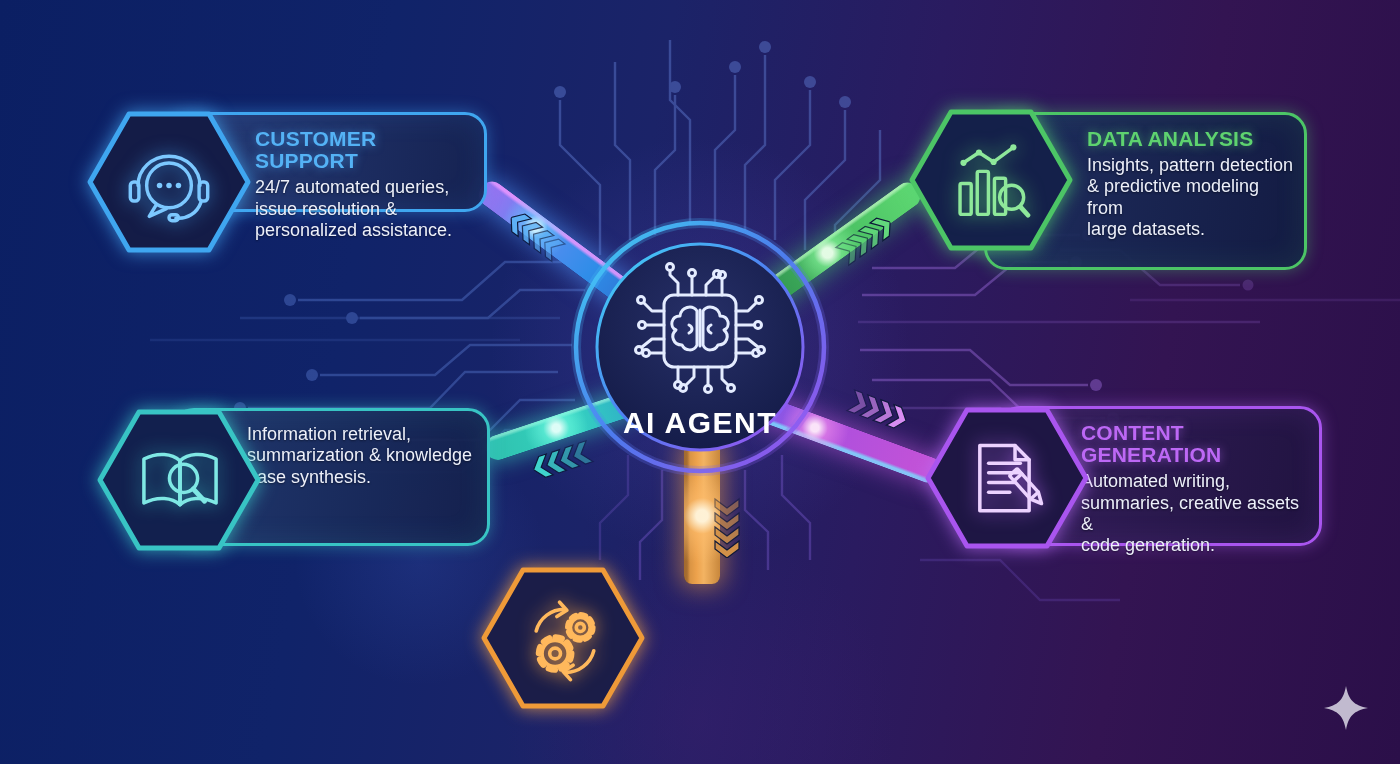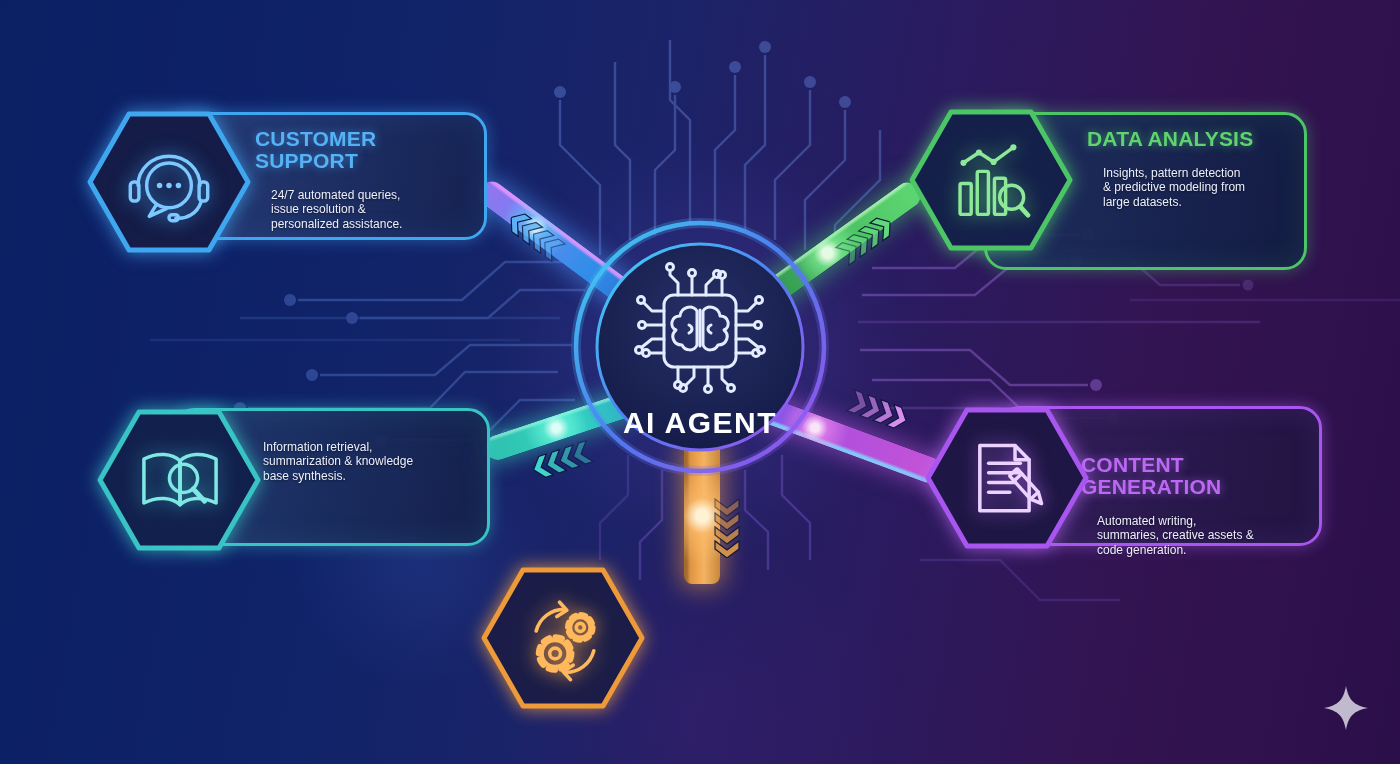"CUSTOMER SUPPORT" .panel-cs { height: 128px -> 100px }
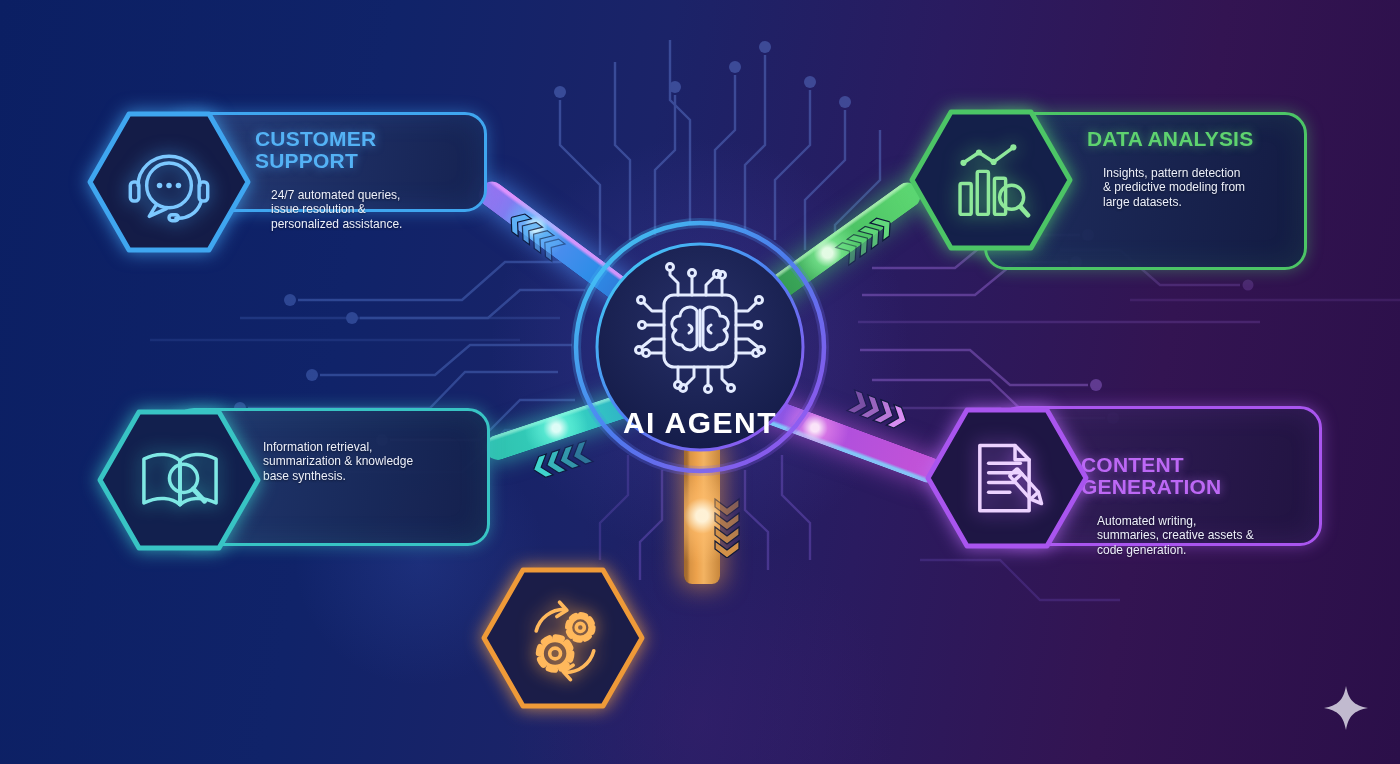"Insights, pattern detection" .panel .desc { font-size: 12px -> 18px; margin: 16px -> 0 }
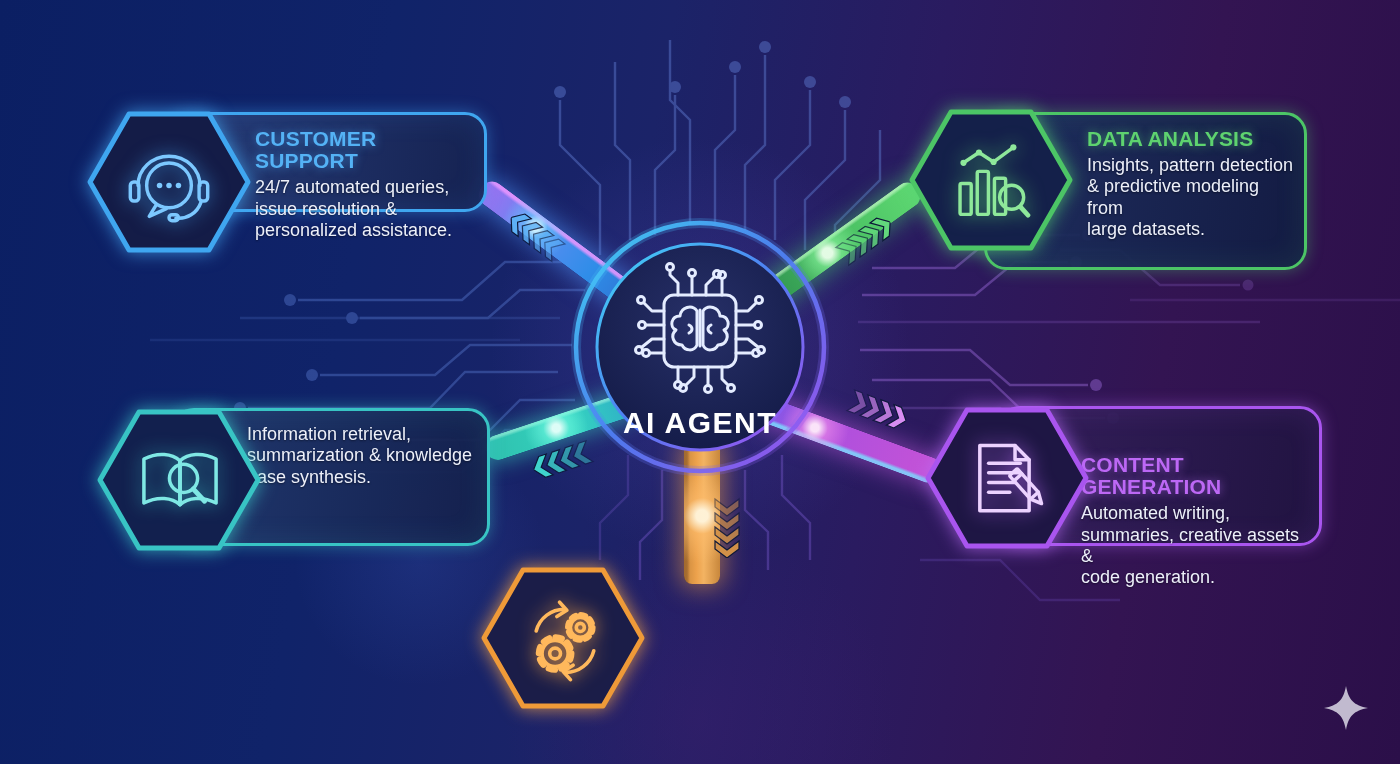"CONTENT GENERATION" .panel-cg .title { margin-top: 32px -> none }
